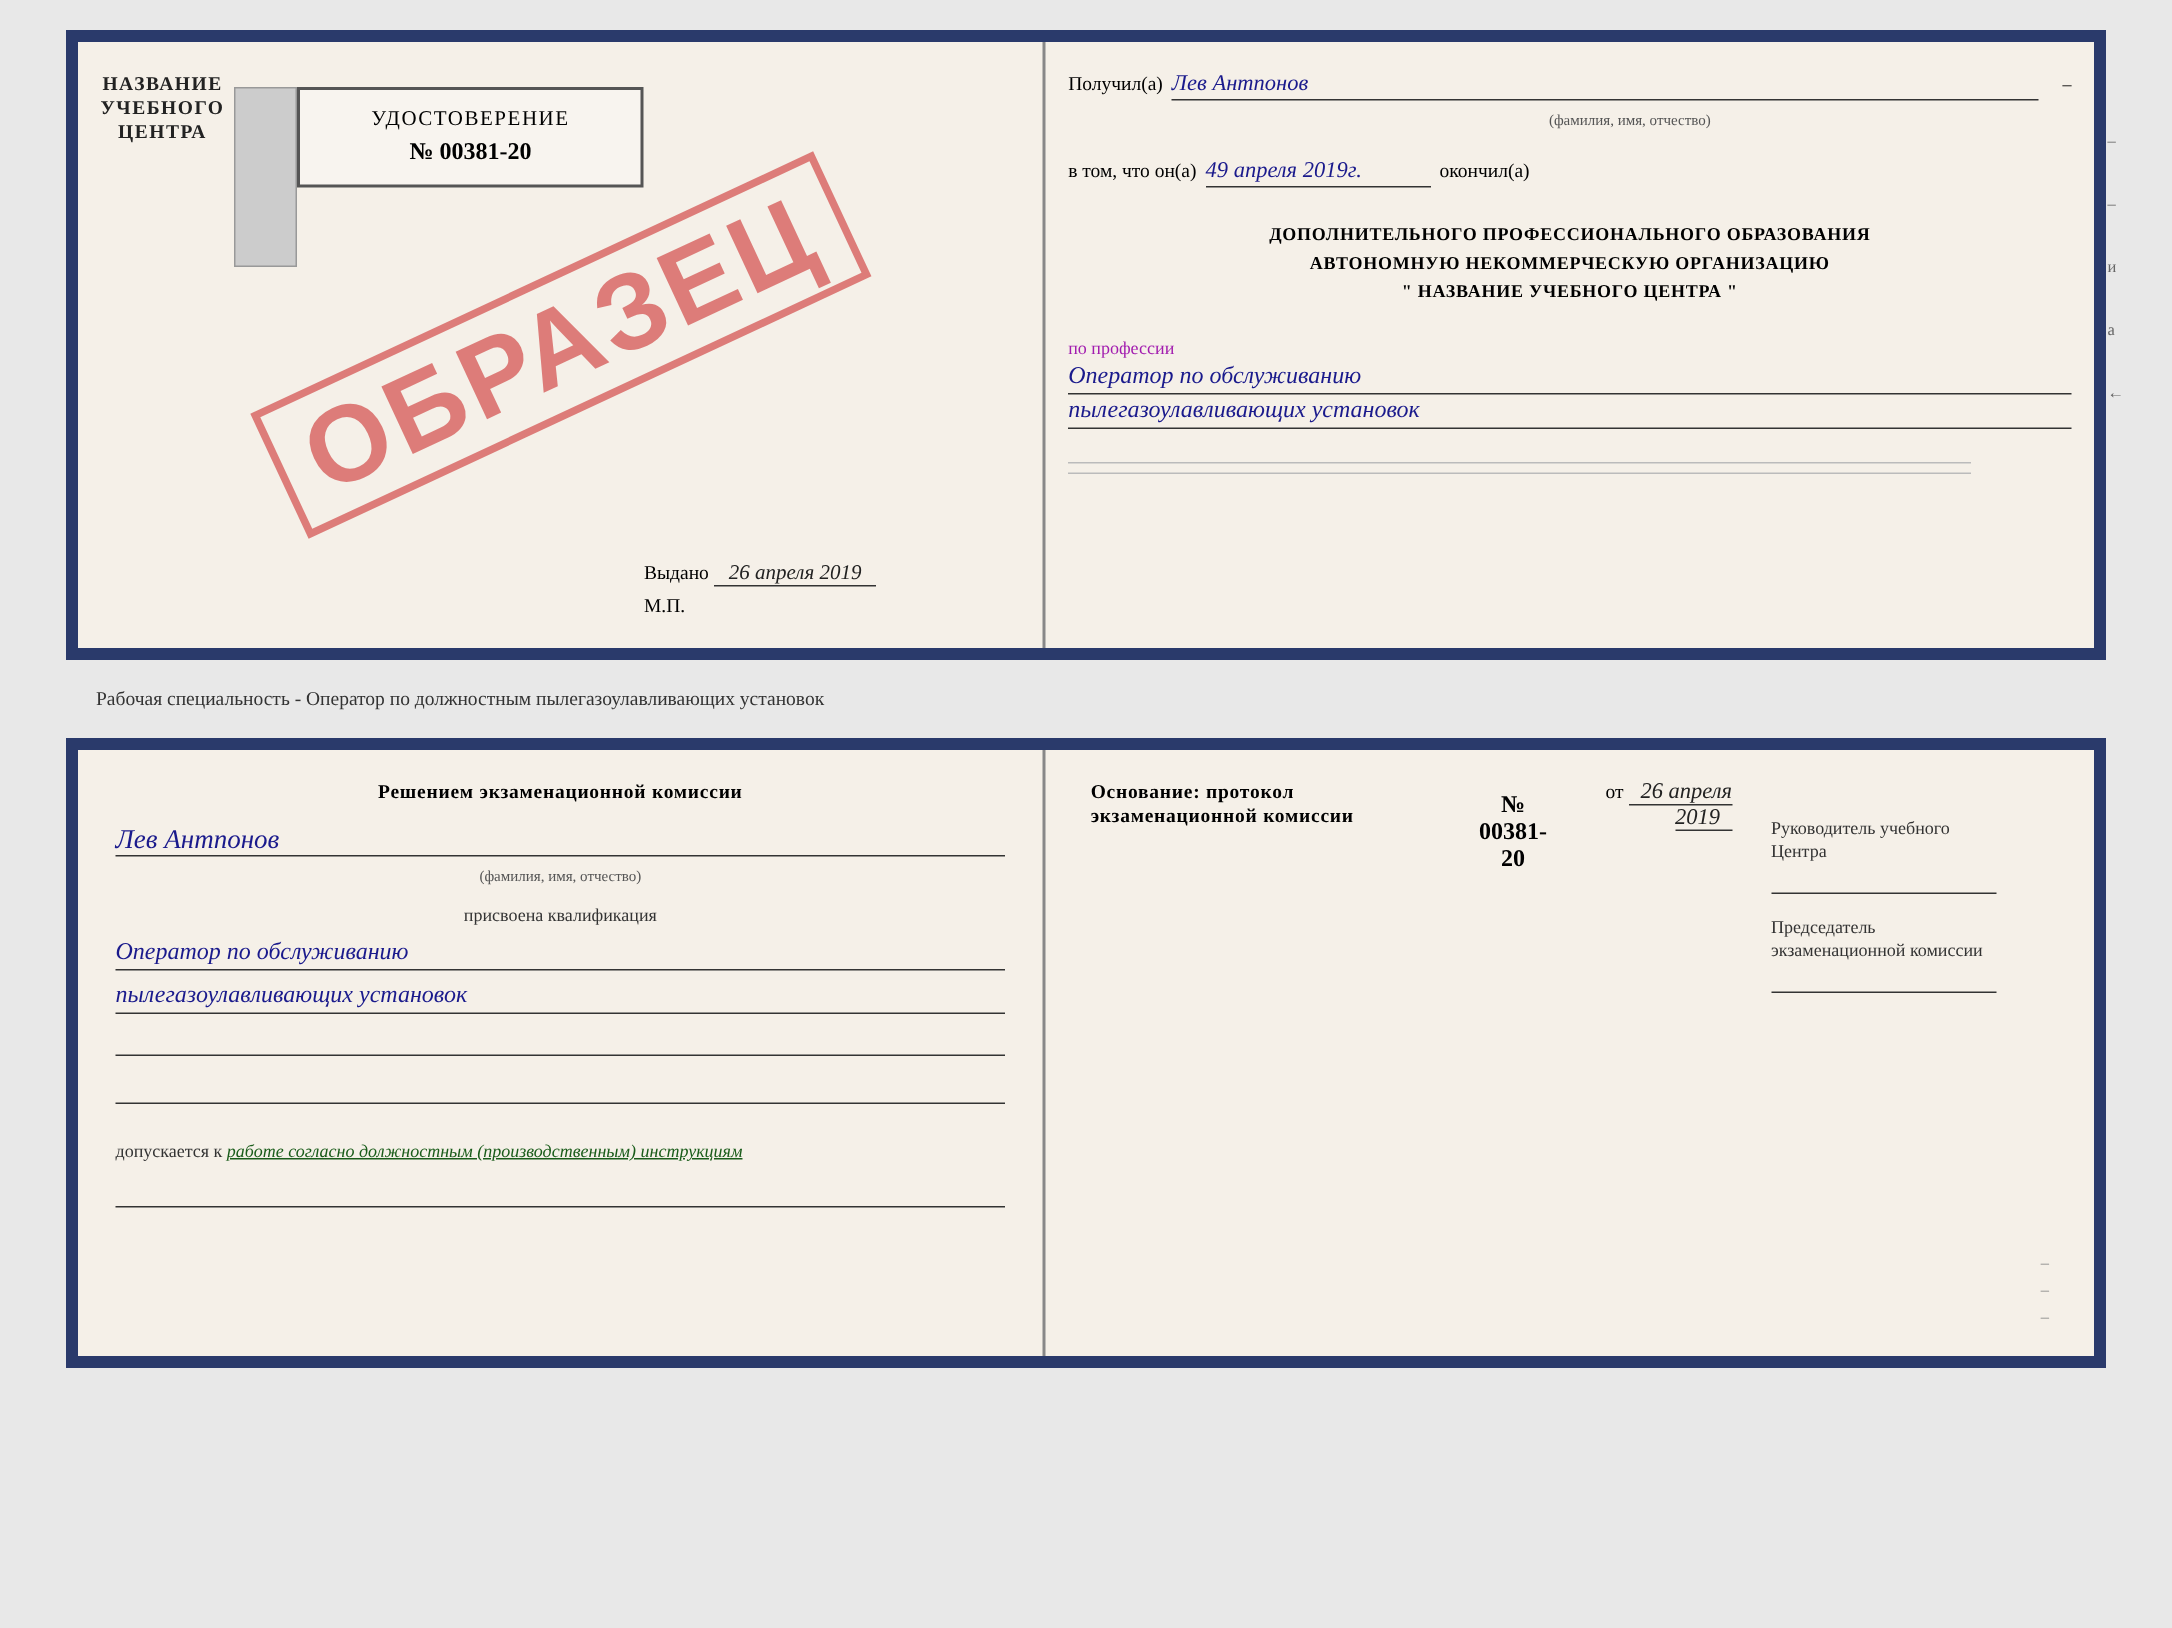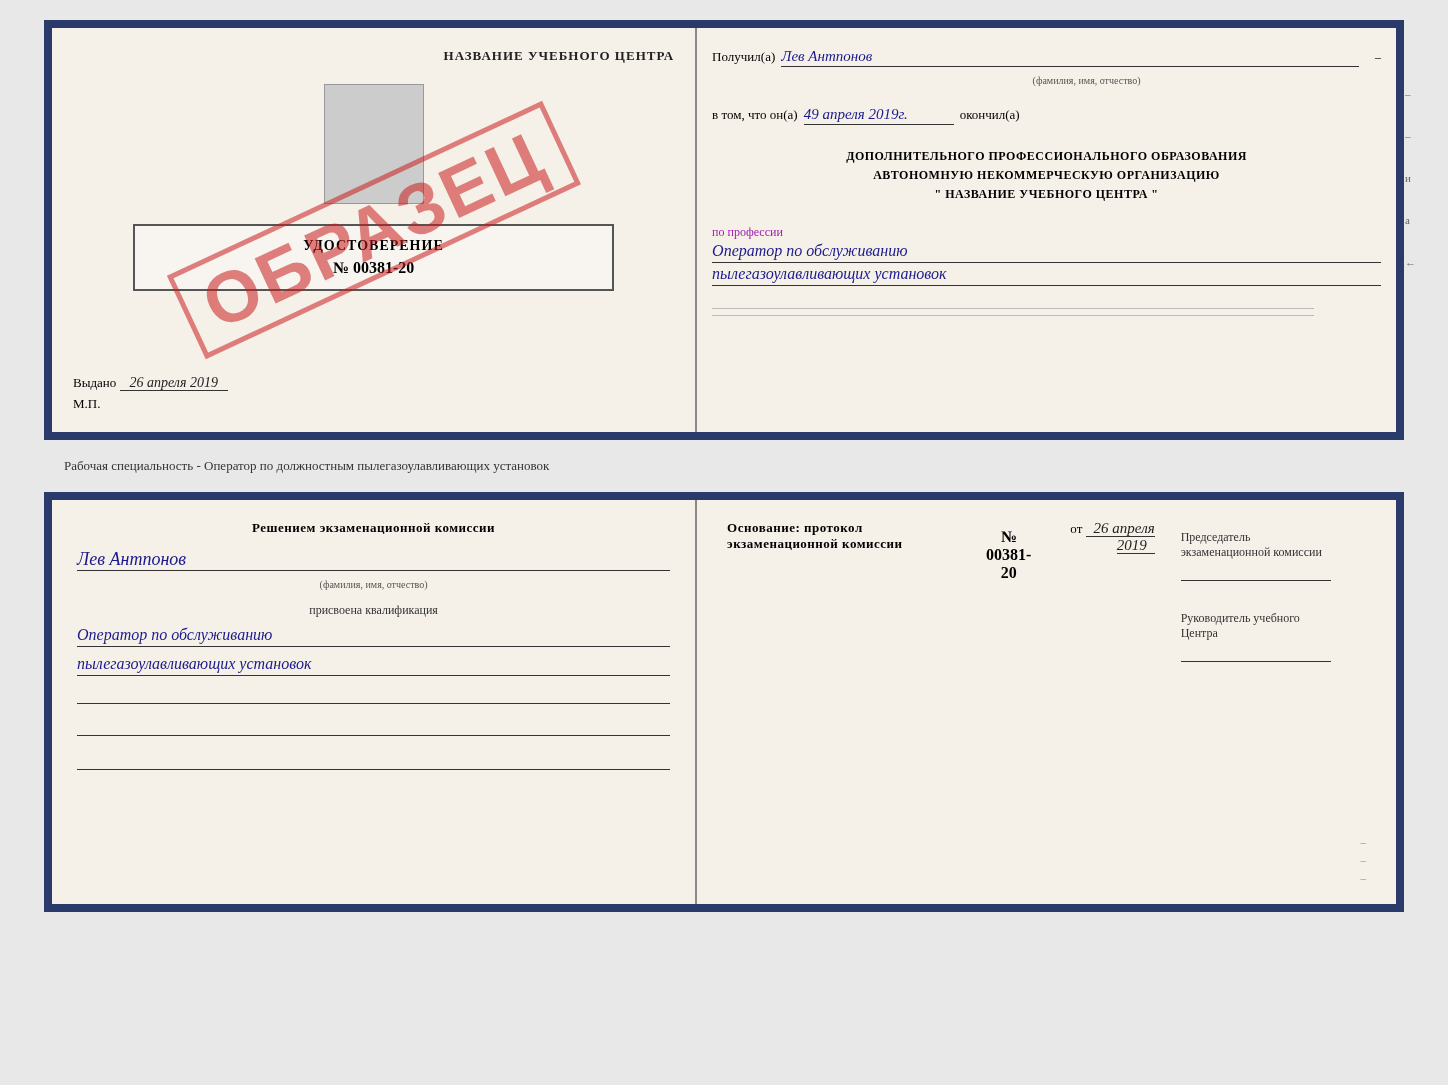"НАЗВАНИЕ УЧЕБНОГО ЦЕНТРА" .doc-left { align-items: flex-end -> flex-start; flex-direction: column -> row; padding: 20px 21px -> 20px 9px }
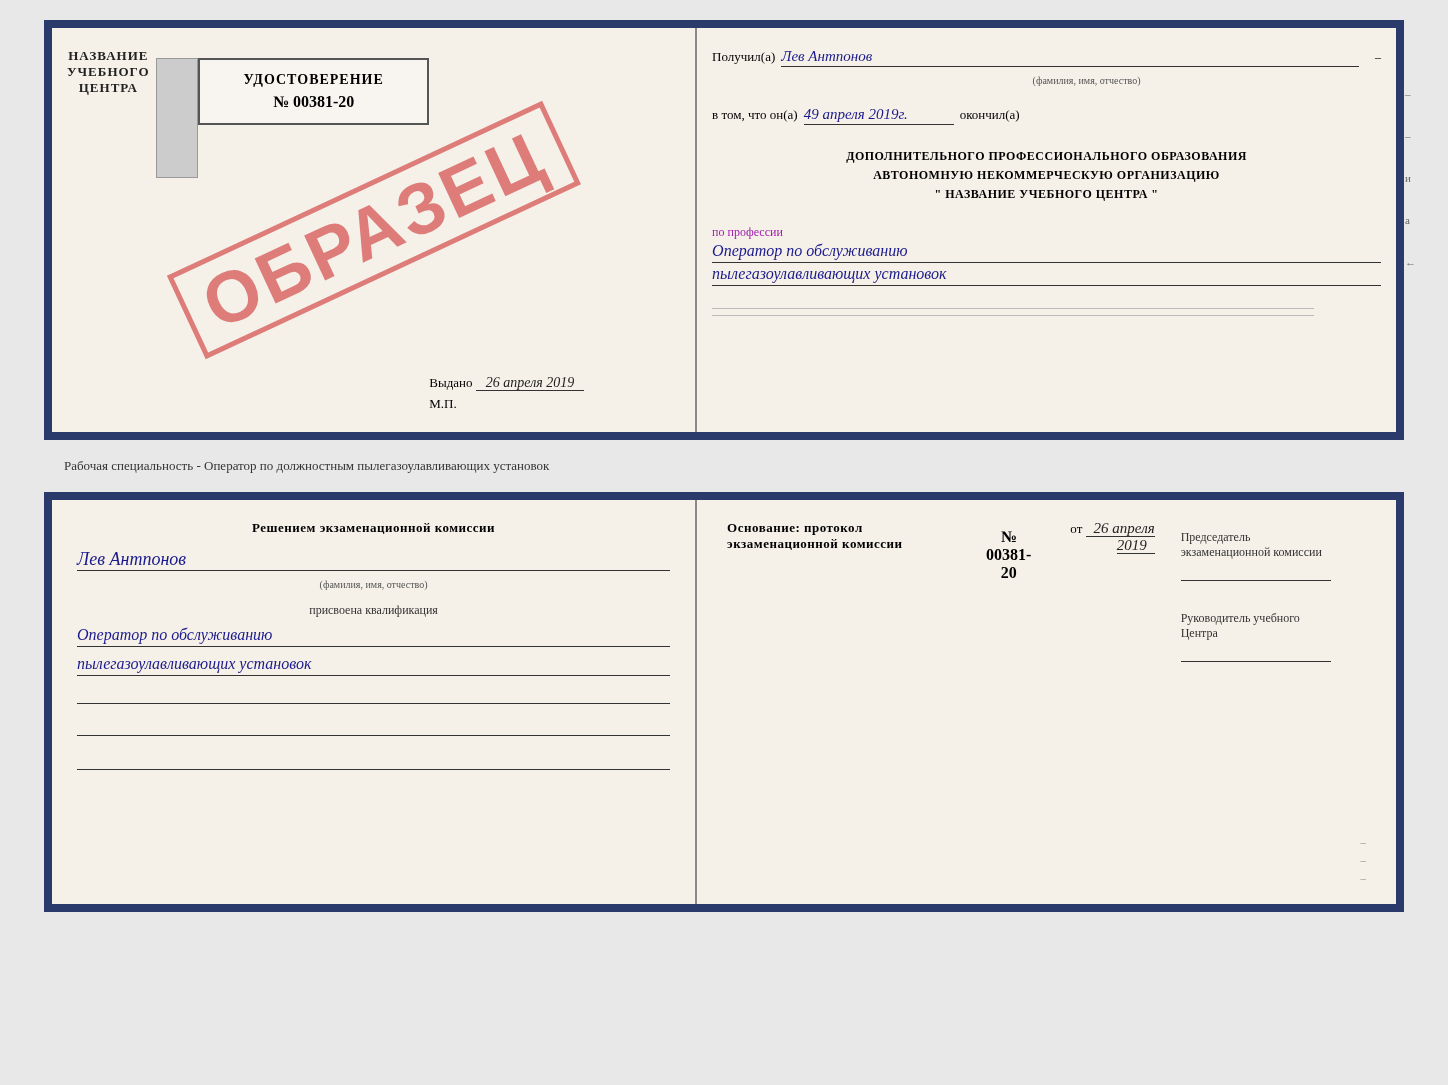"УДОСТОВЕРЕНИЕ" .cert-title { font-weight: bold -> normal }
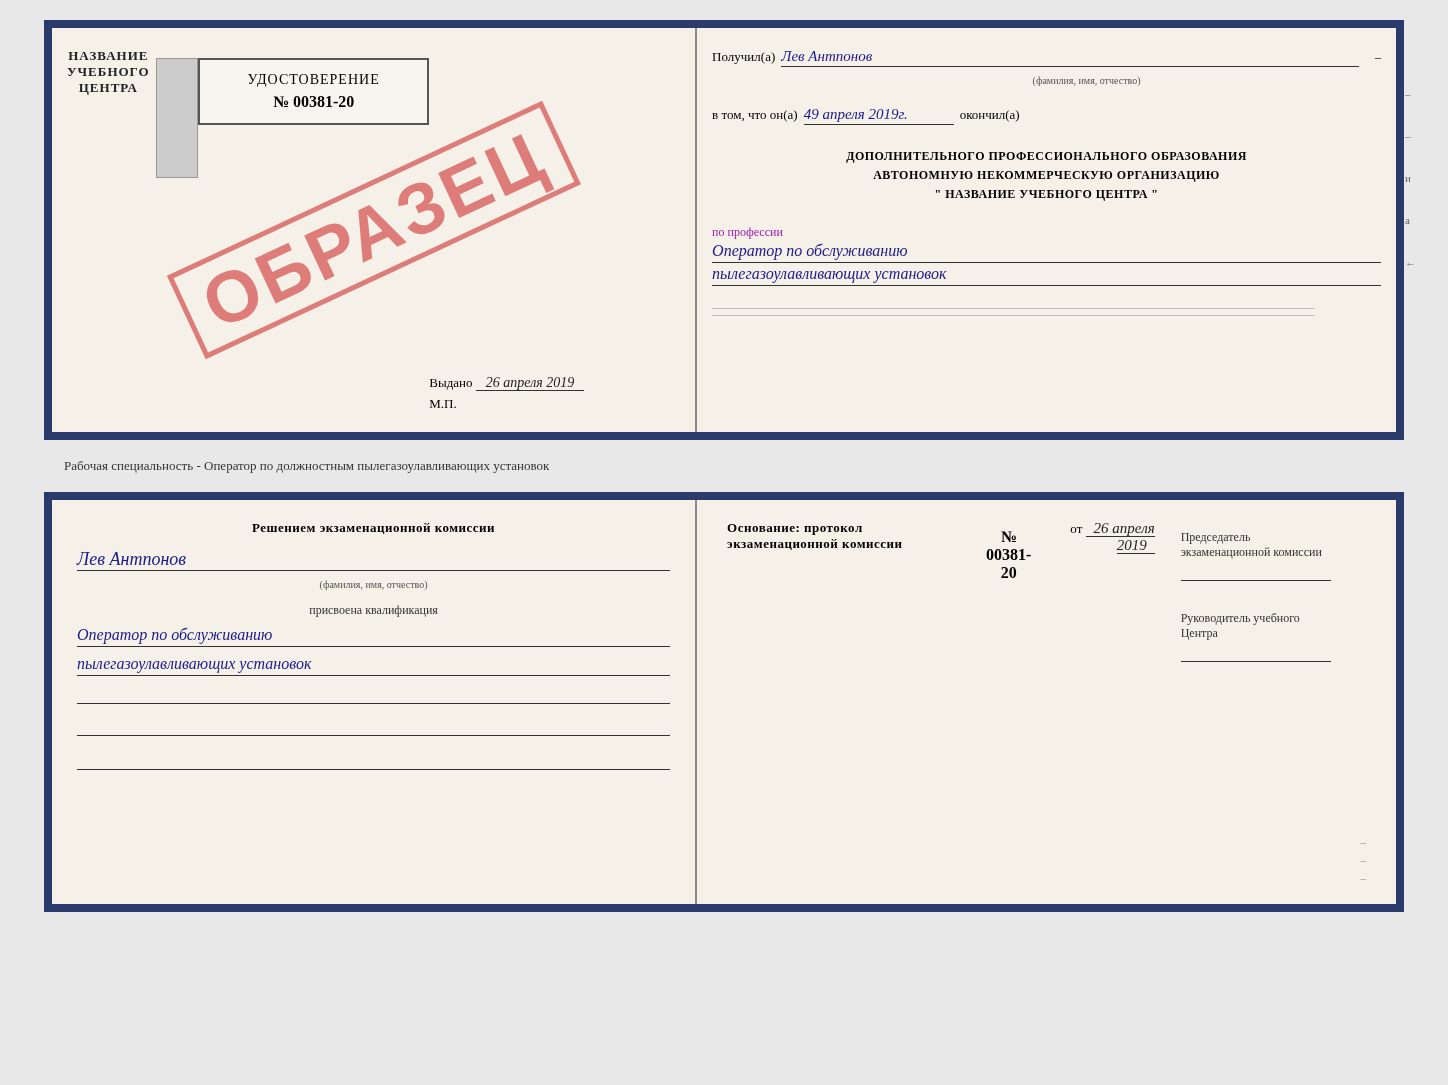"Председатель экзаменационной комиссии" div { order: before "Руководитель учебного Центра" -> after "Руководитель учебного Центра" }
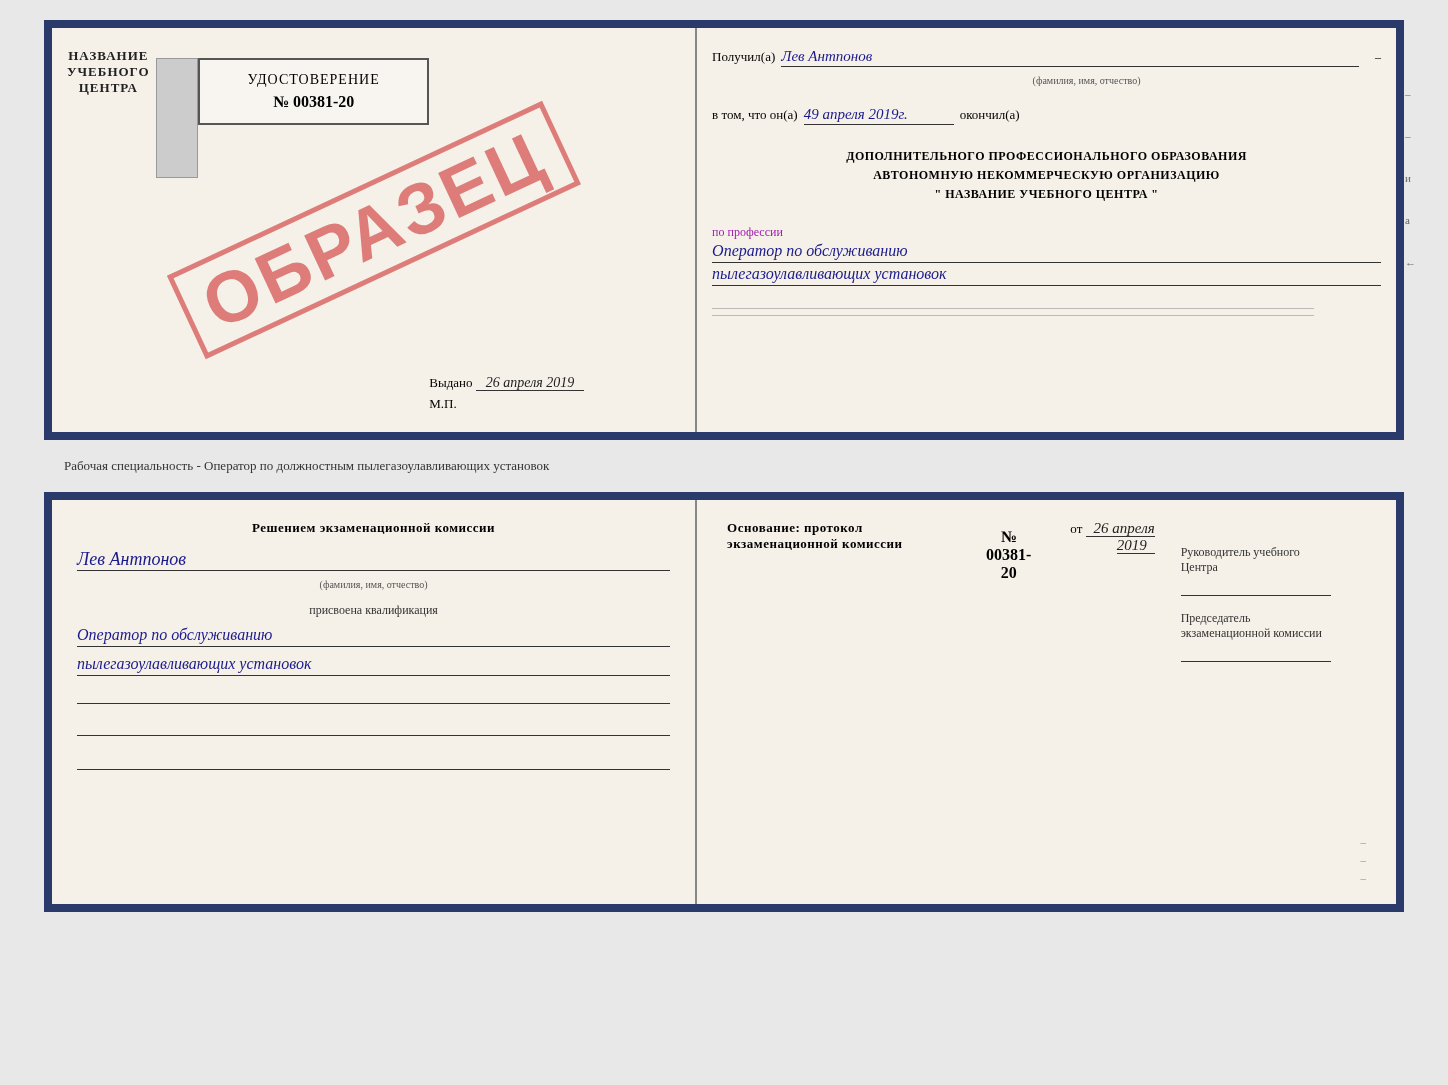"допускается к работе согласно" div.admit-text { html: none -> <div> <span>допускается к</span> <span>работе согласно должностным (производственным) инструкциям</span> </div> }
